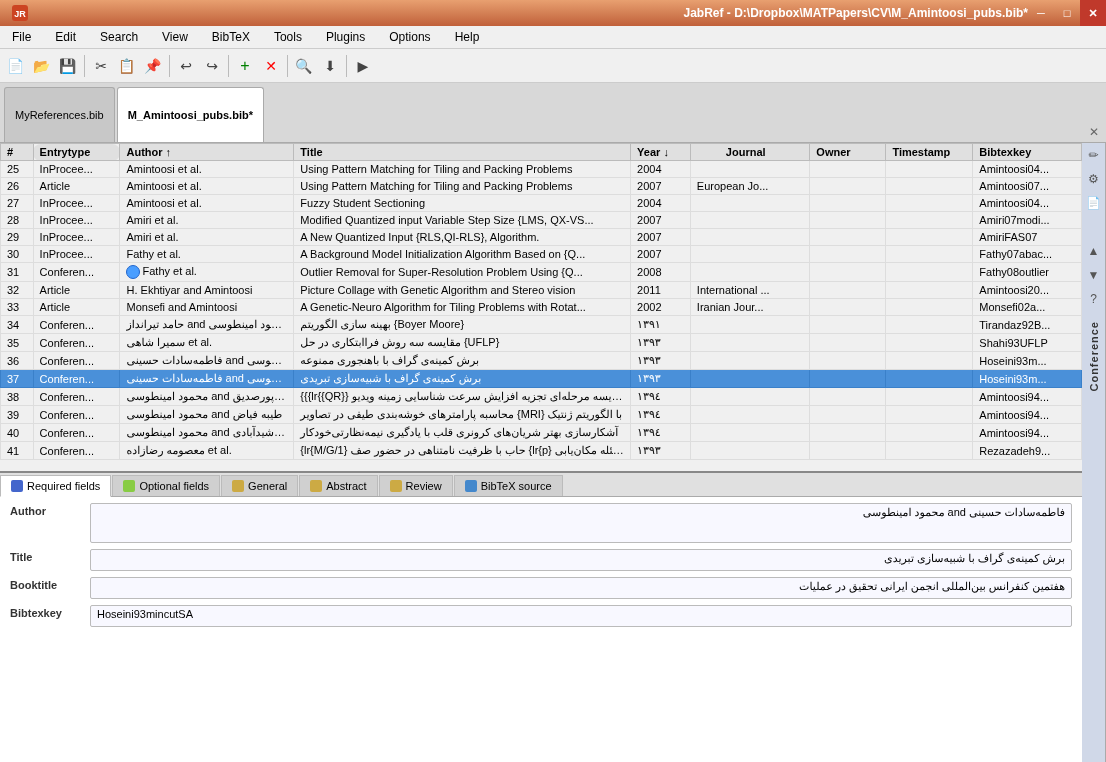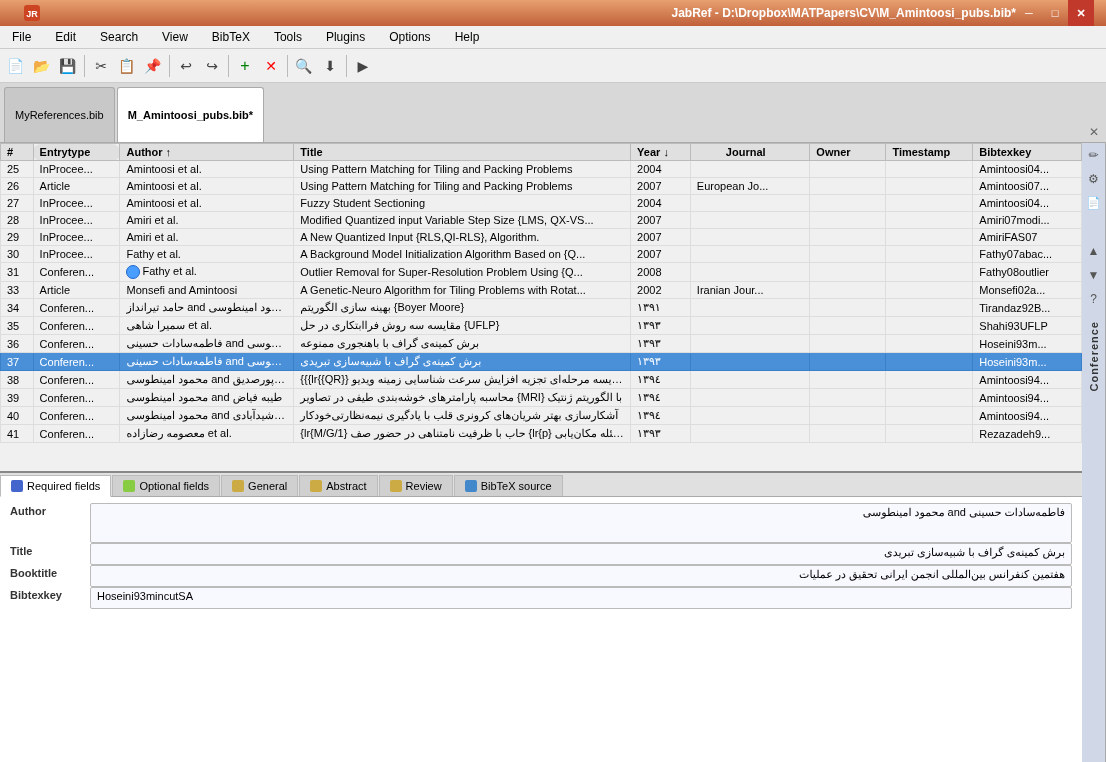"JR" #titlebar { padding: 4px 12px -> 4px 0 }
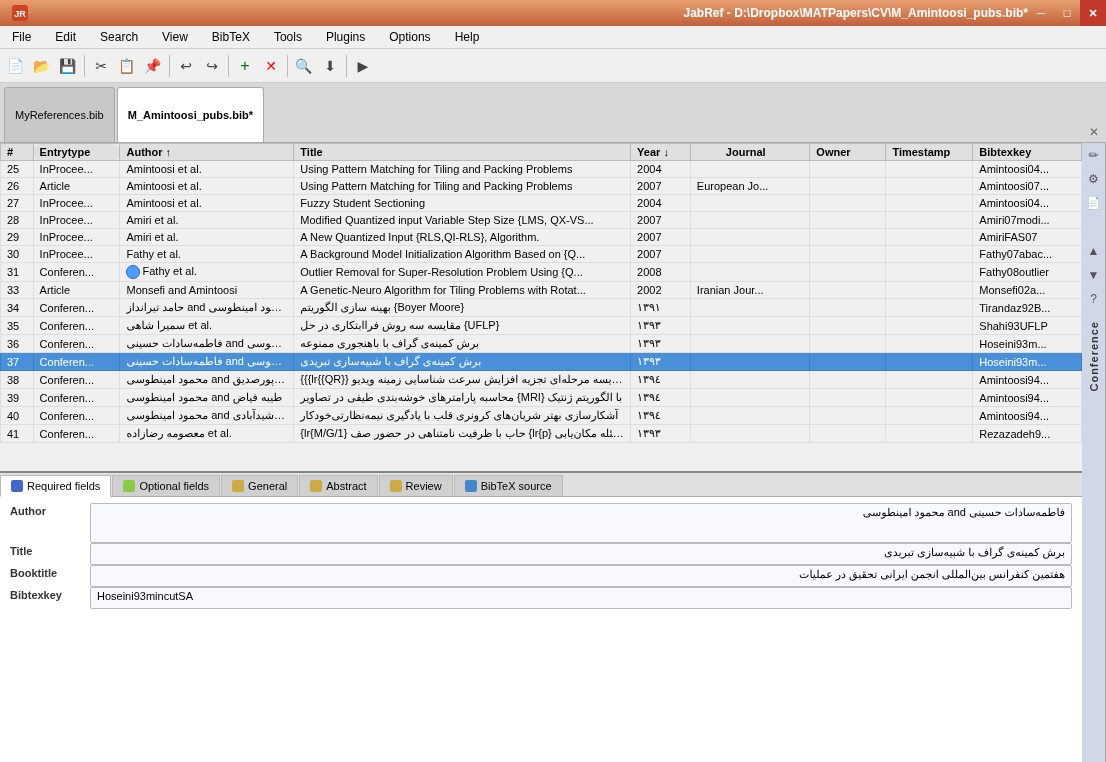"32" tr { html: none -> <tr> <td>32</td> <td>Article</td> <td>H. Ekhtiyar and Amintoosi</td> <td>Picture Collage with Genetic Algorithm and Stereo vision</td> <td>2011</td> <td>International ...</td> <td></td> <td></td> <td>Amintoosi20...</td> </tr> }
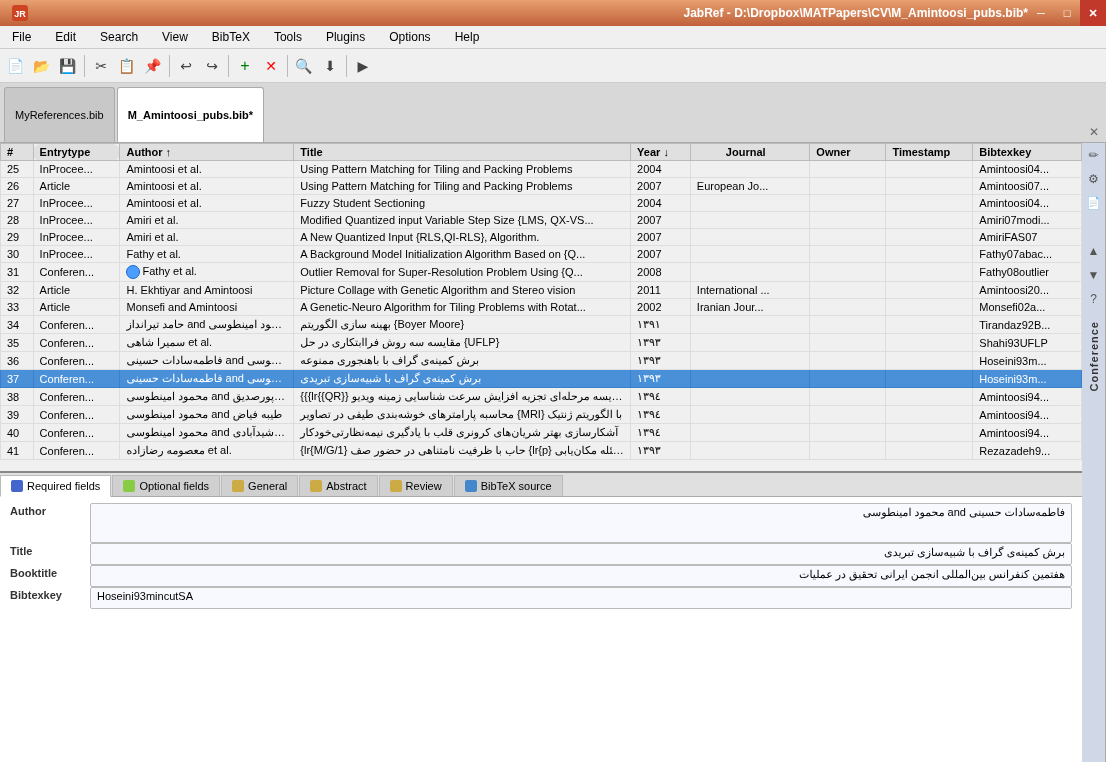"Author" .field-row { margin-bottom: none -> 6px }
